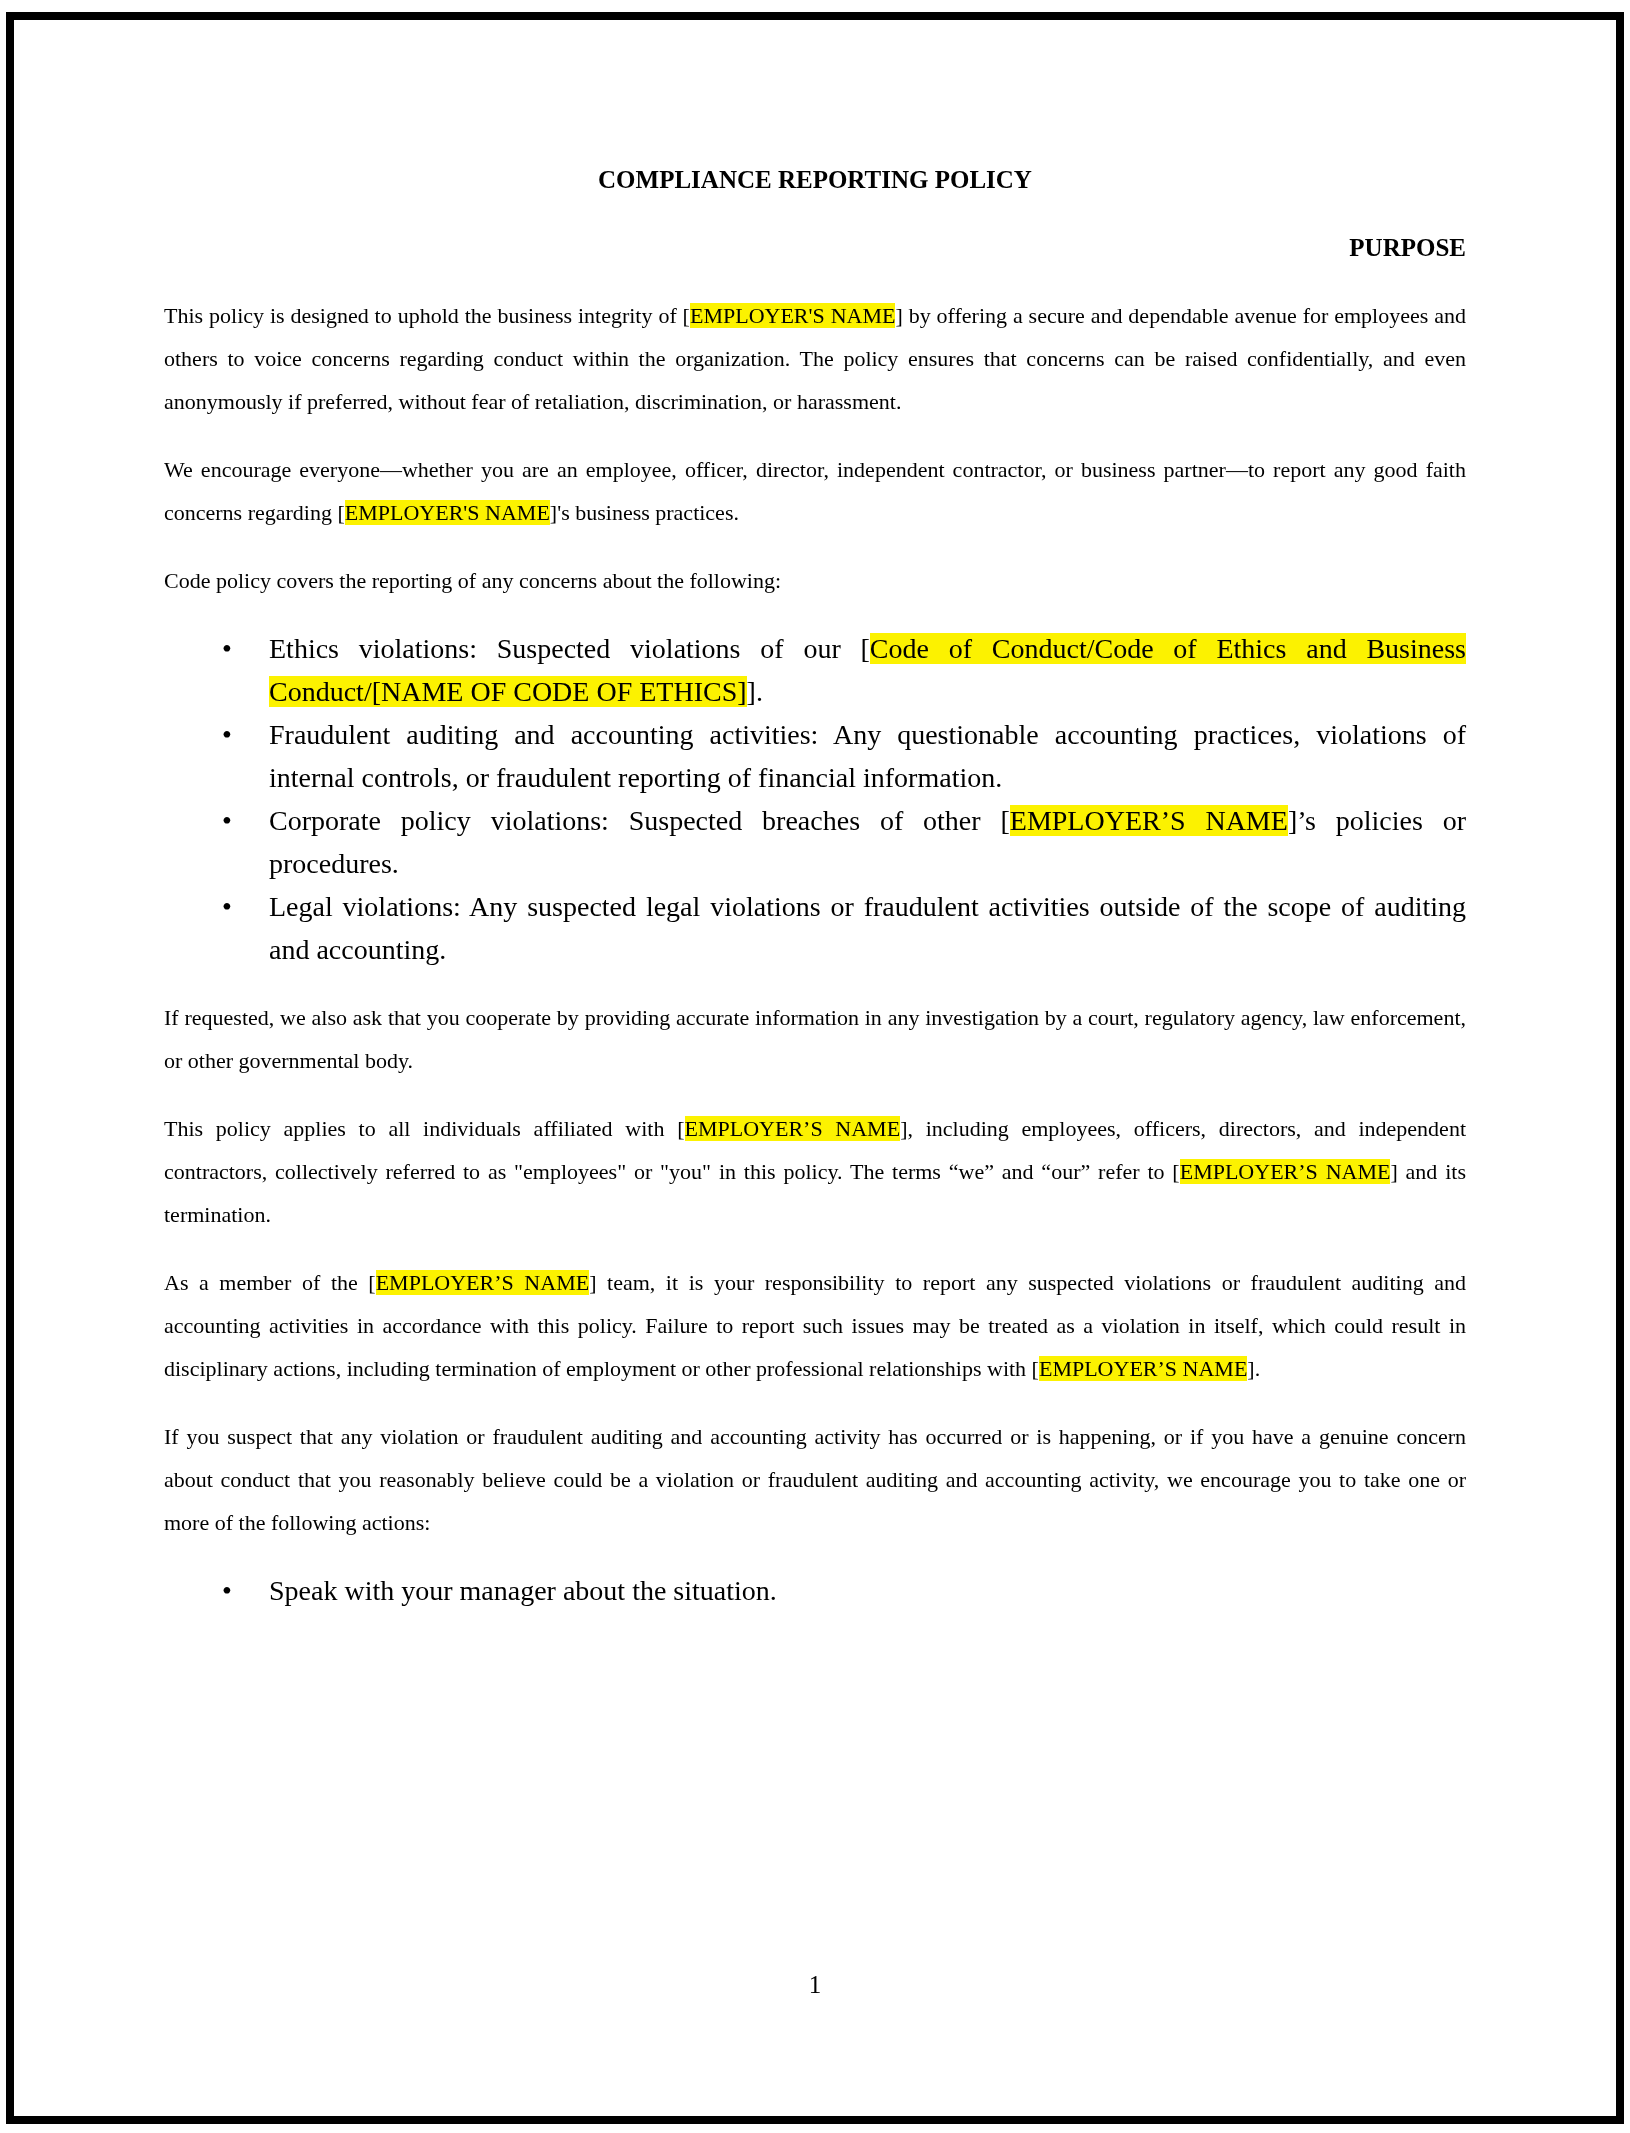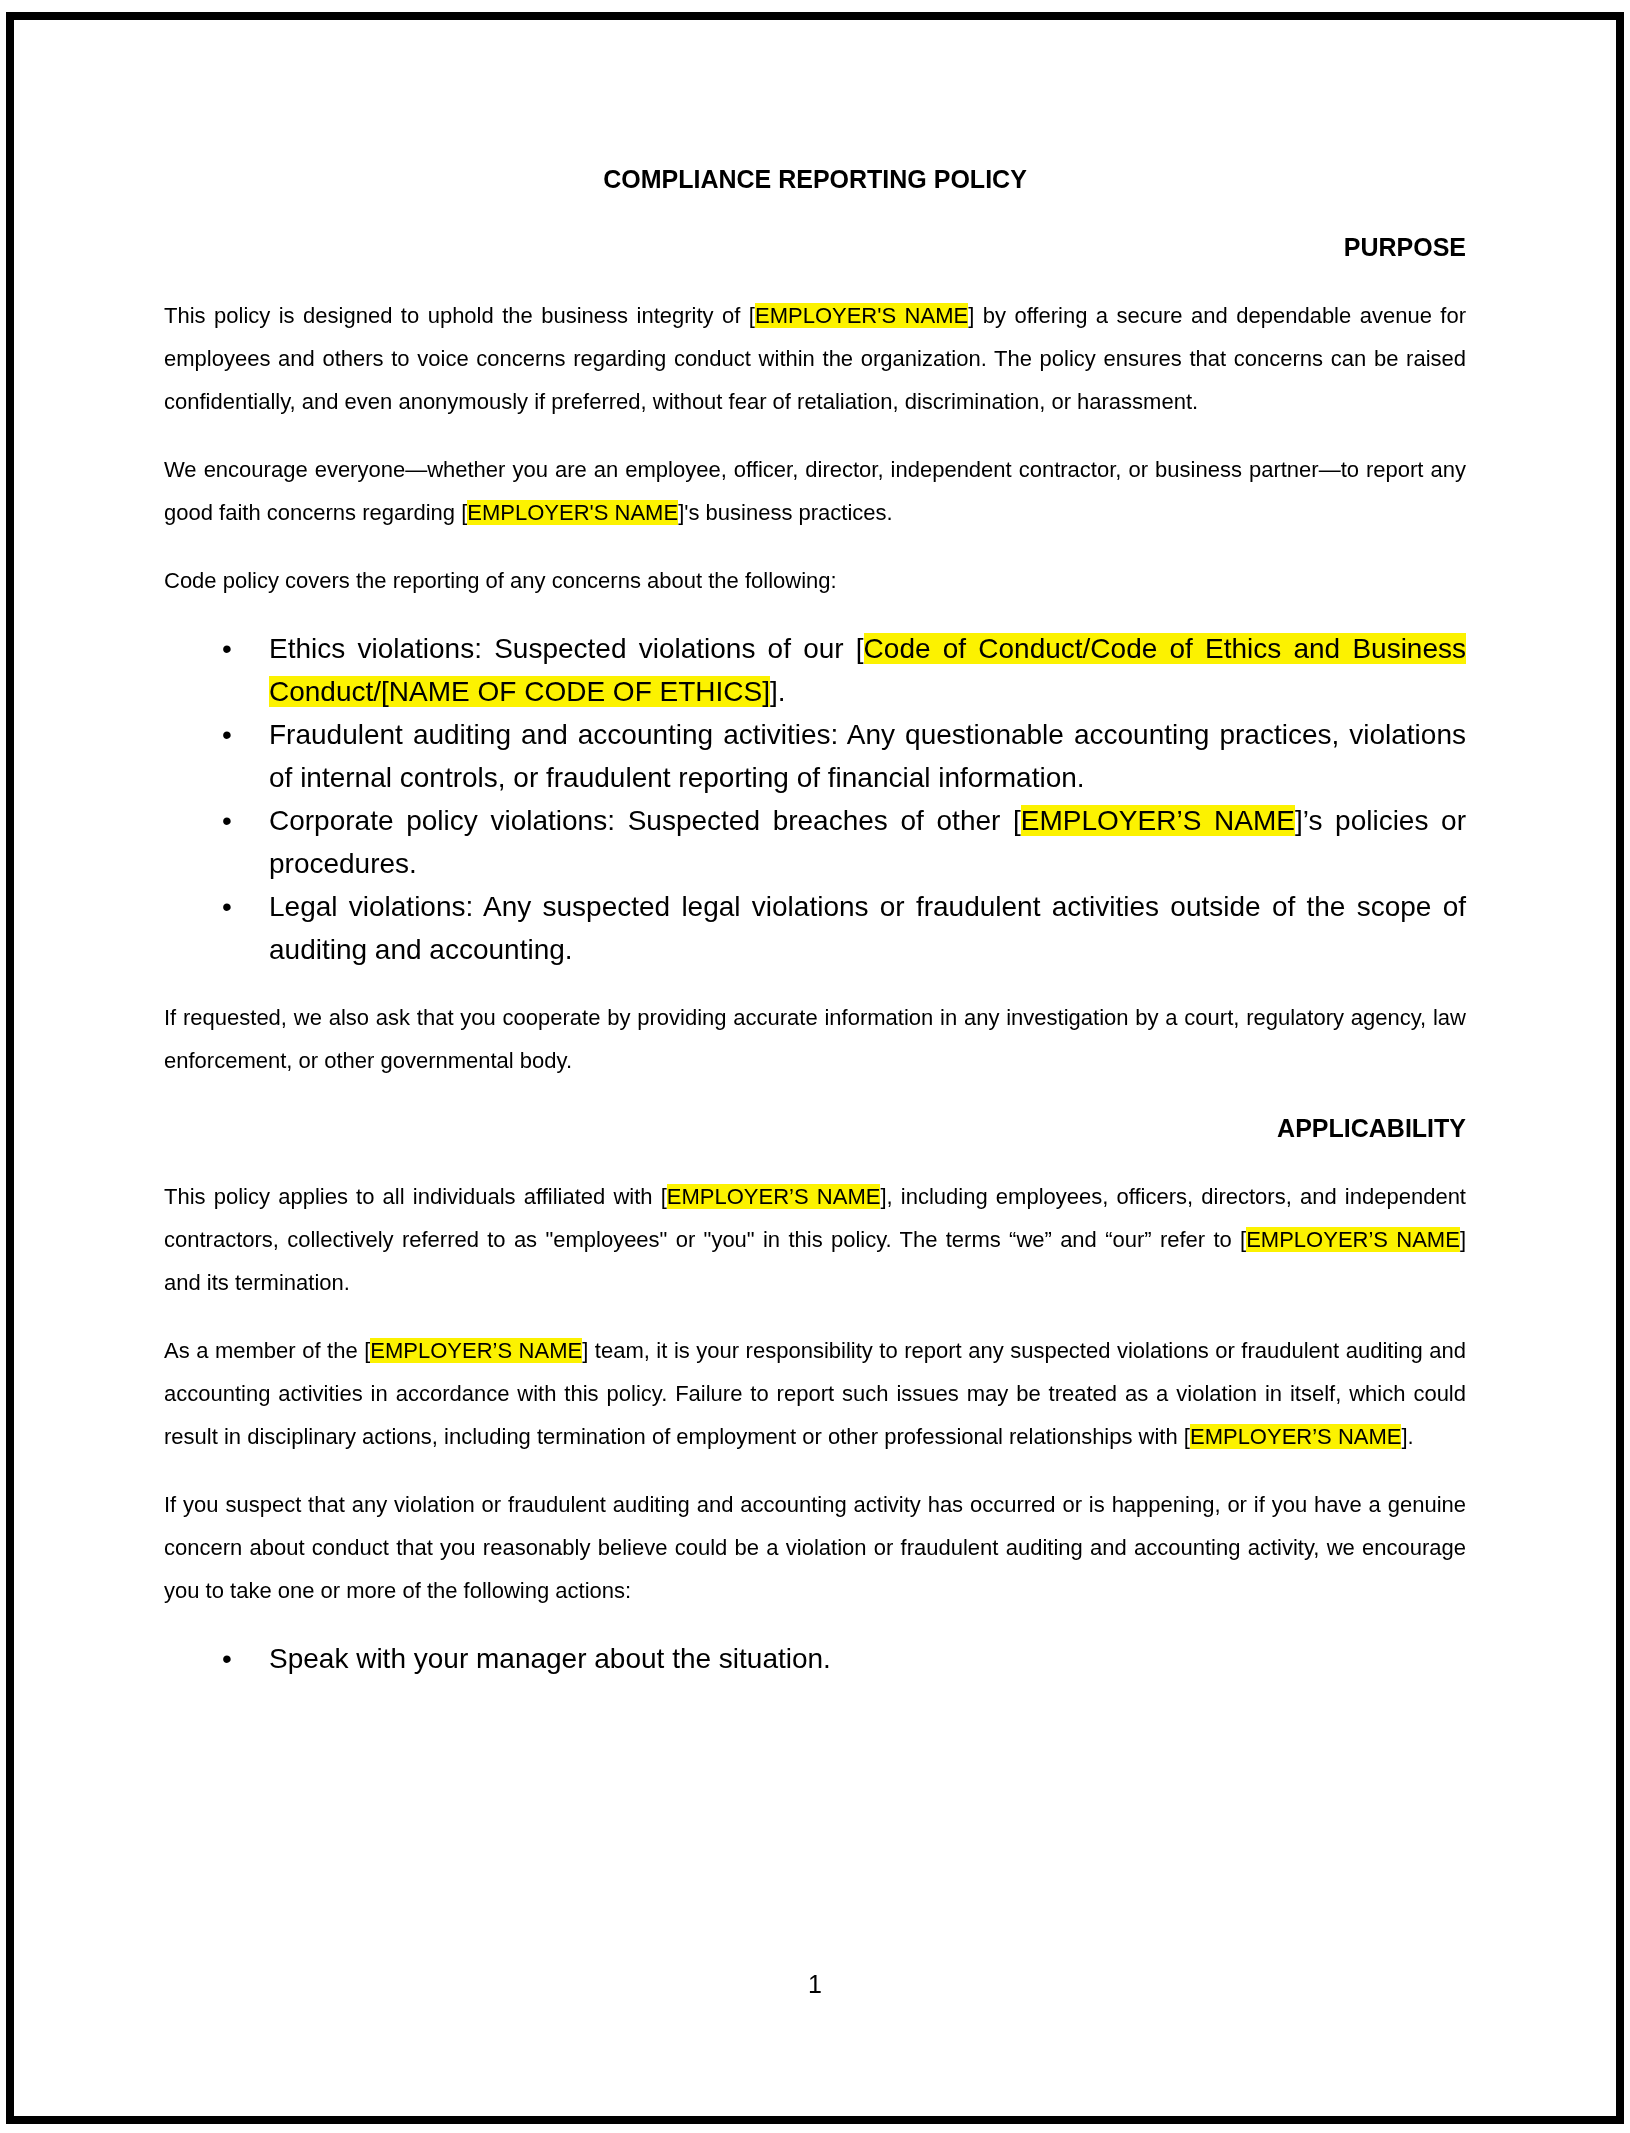"COMPLIANCE REPORTING POLICY" .page { font-family: Liberation Sans, sans-serif -> Liberation Serif, serif }
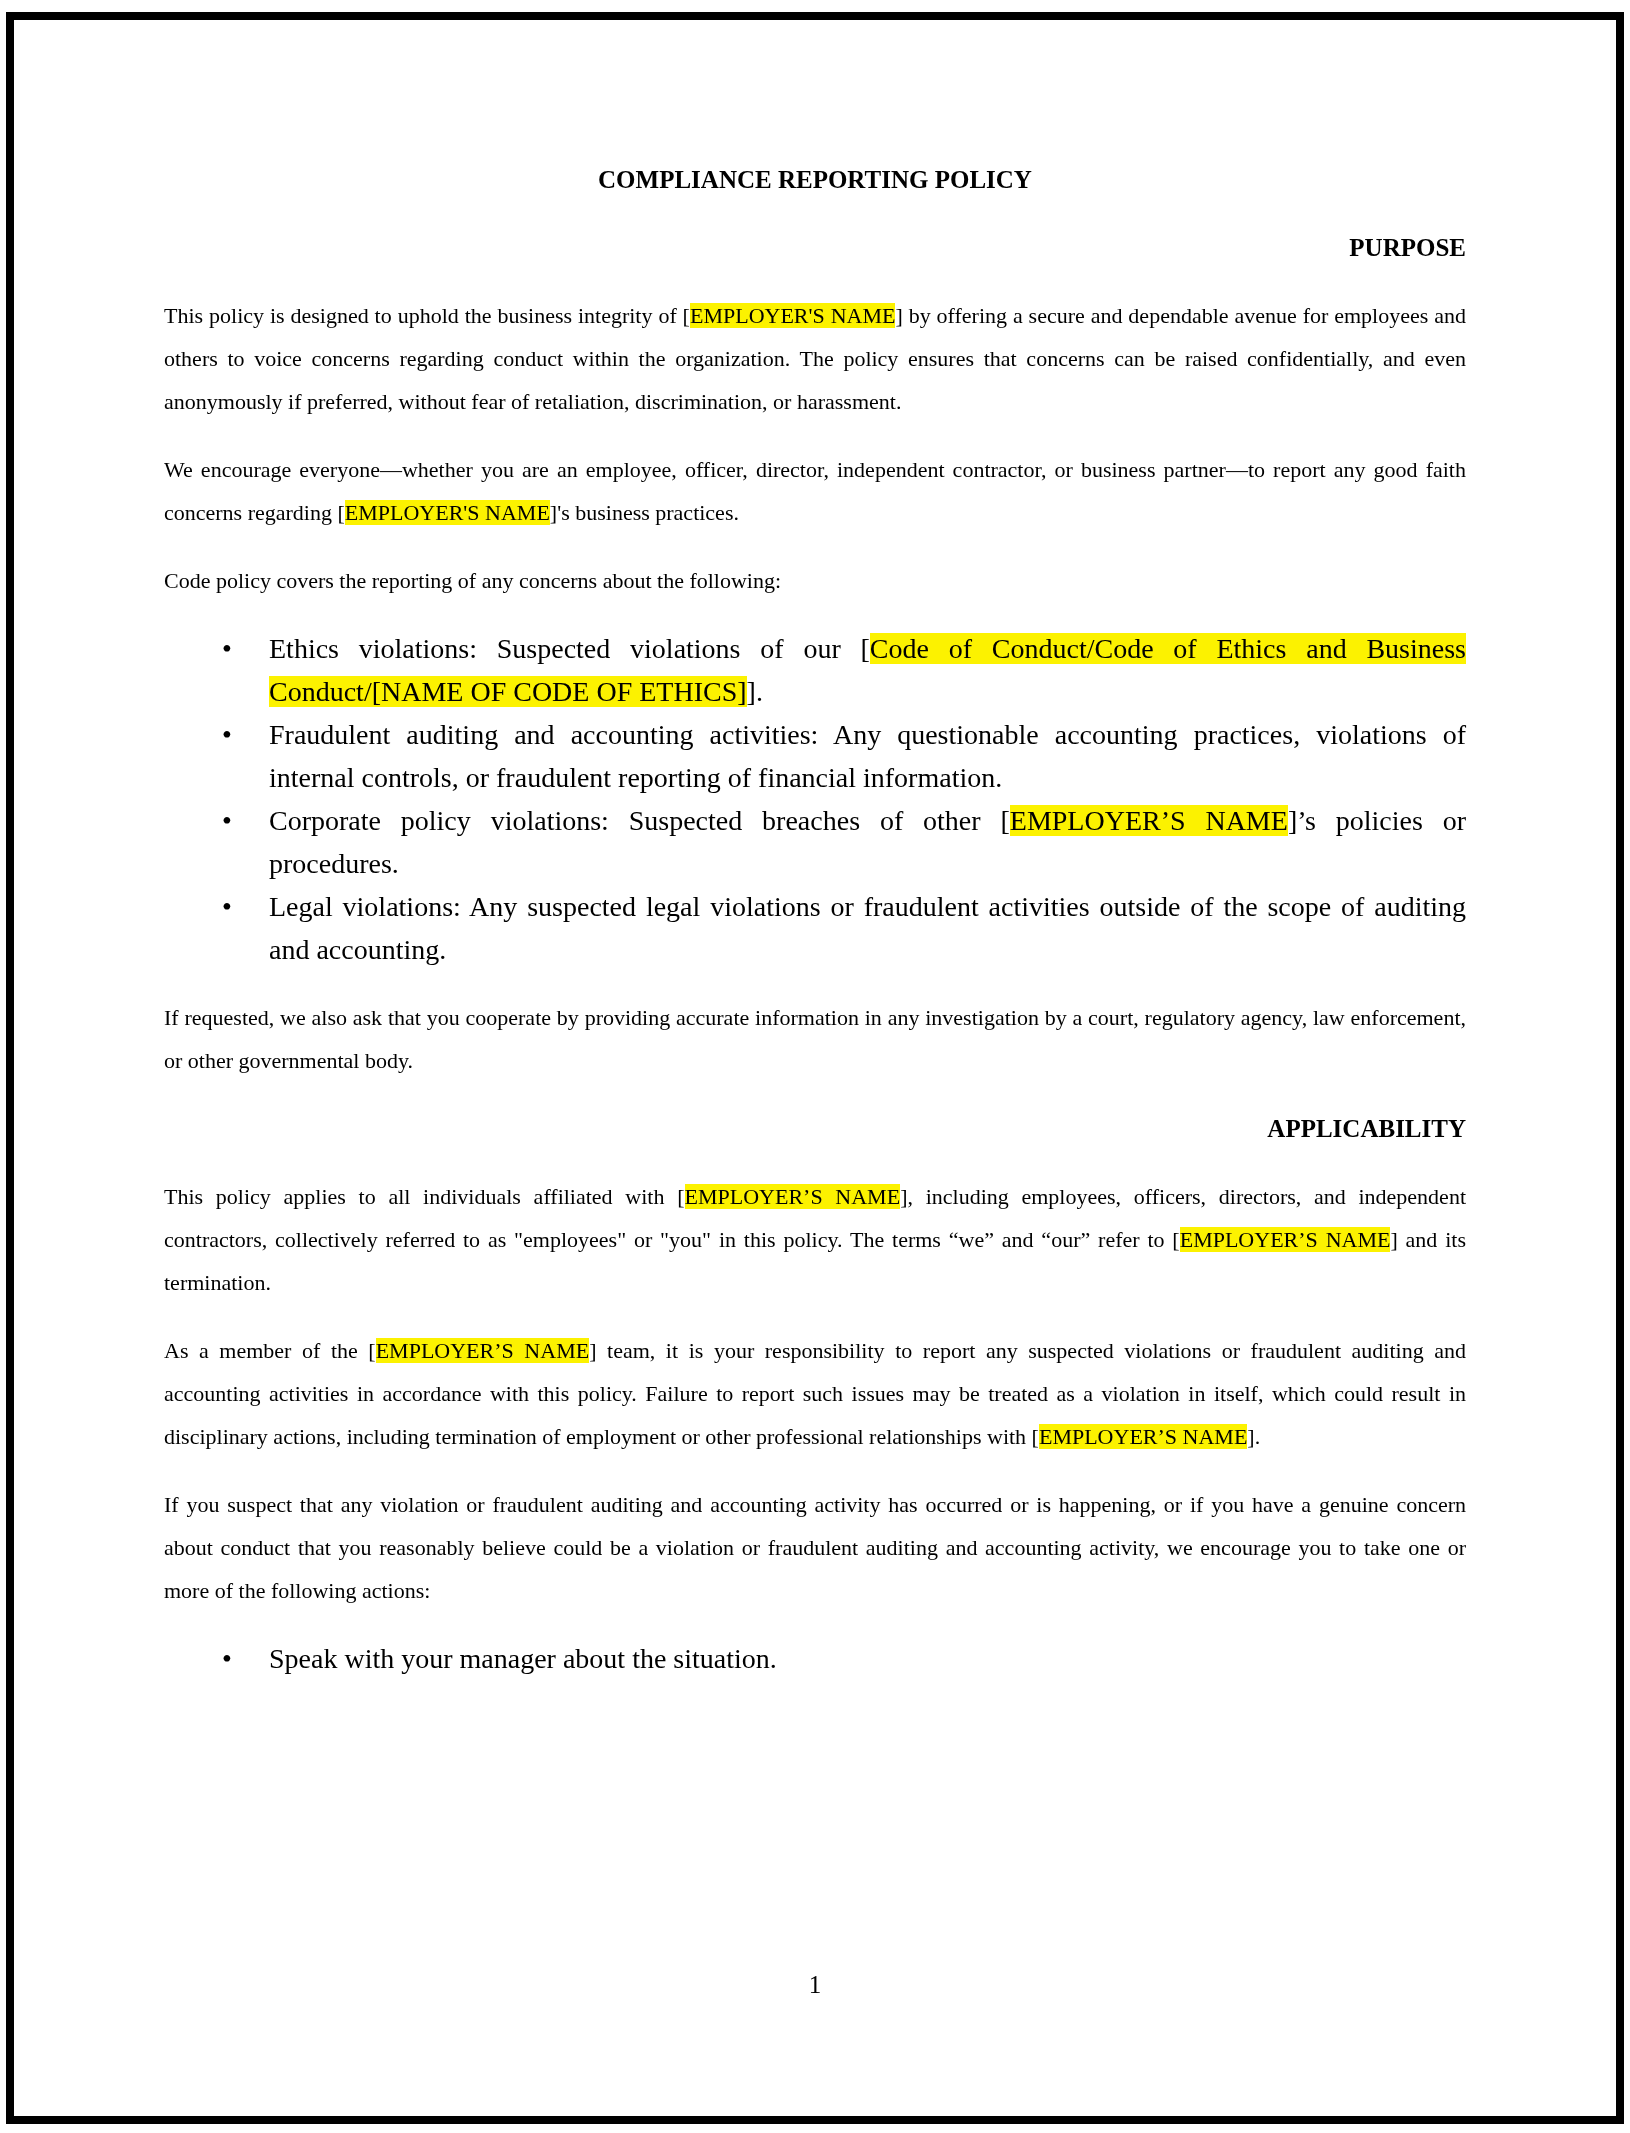"APPLICABILITY" h2.doc-heading { html: <h2>APPLICABILITY</h2> -> none }
